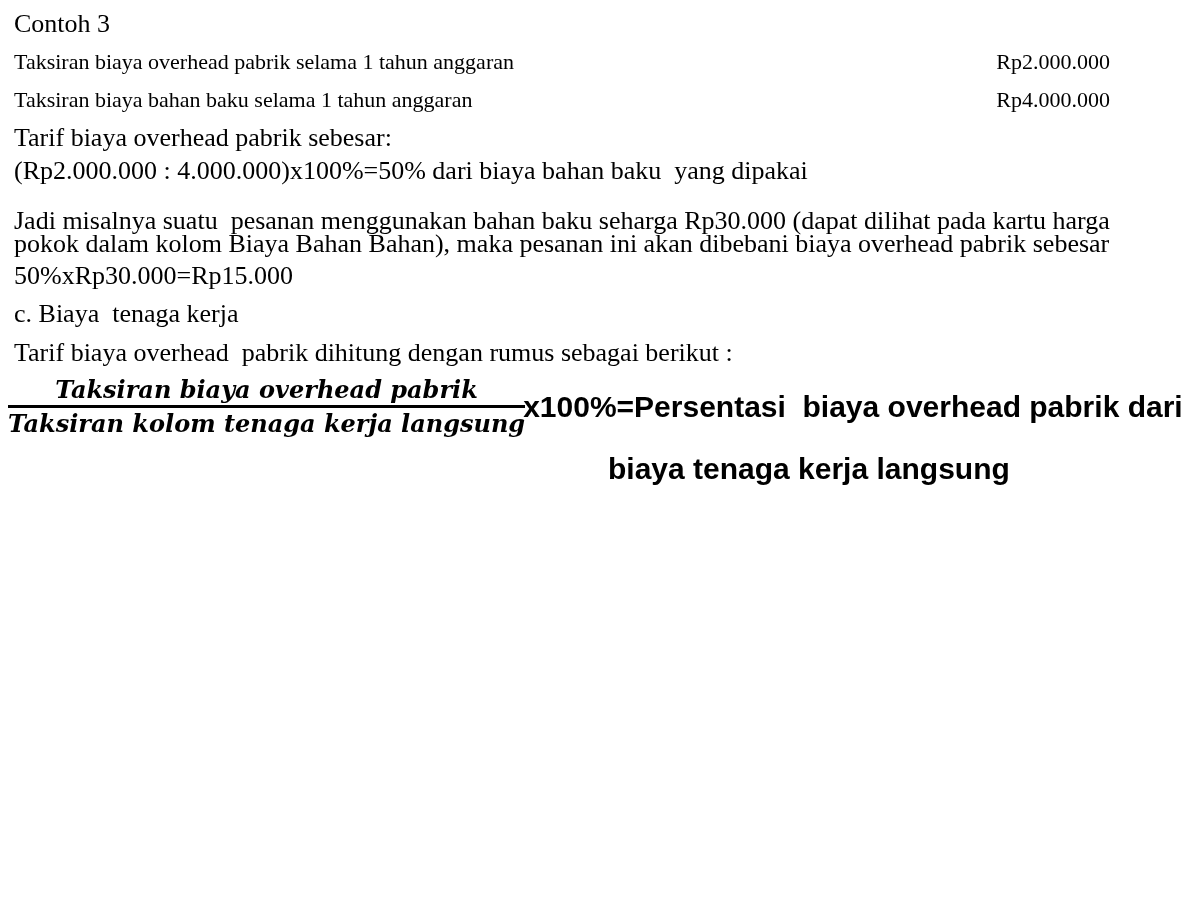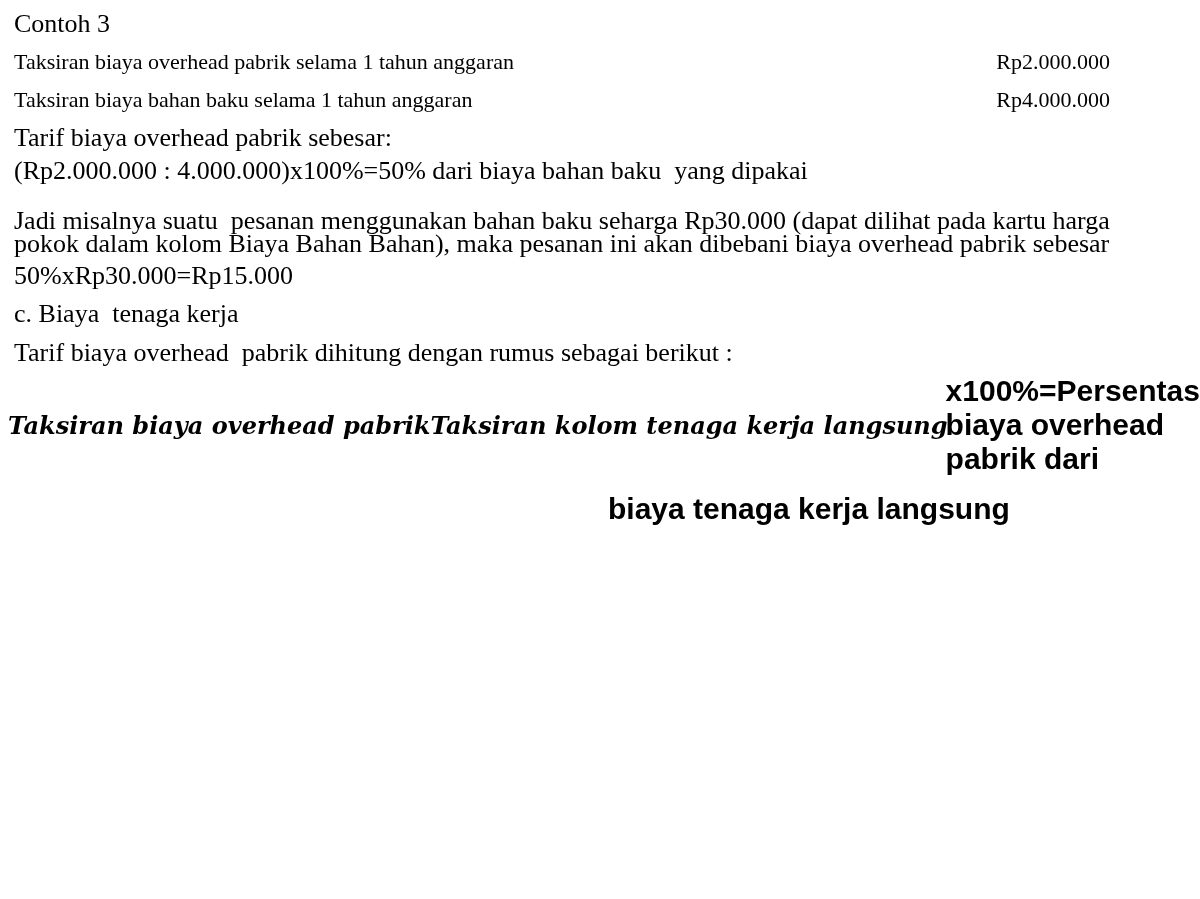"Contoh 3" .slide { text-align: none -> right }
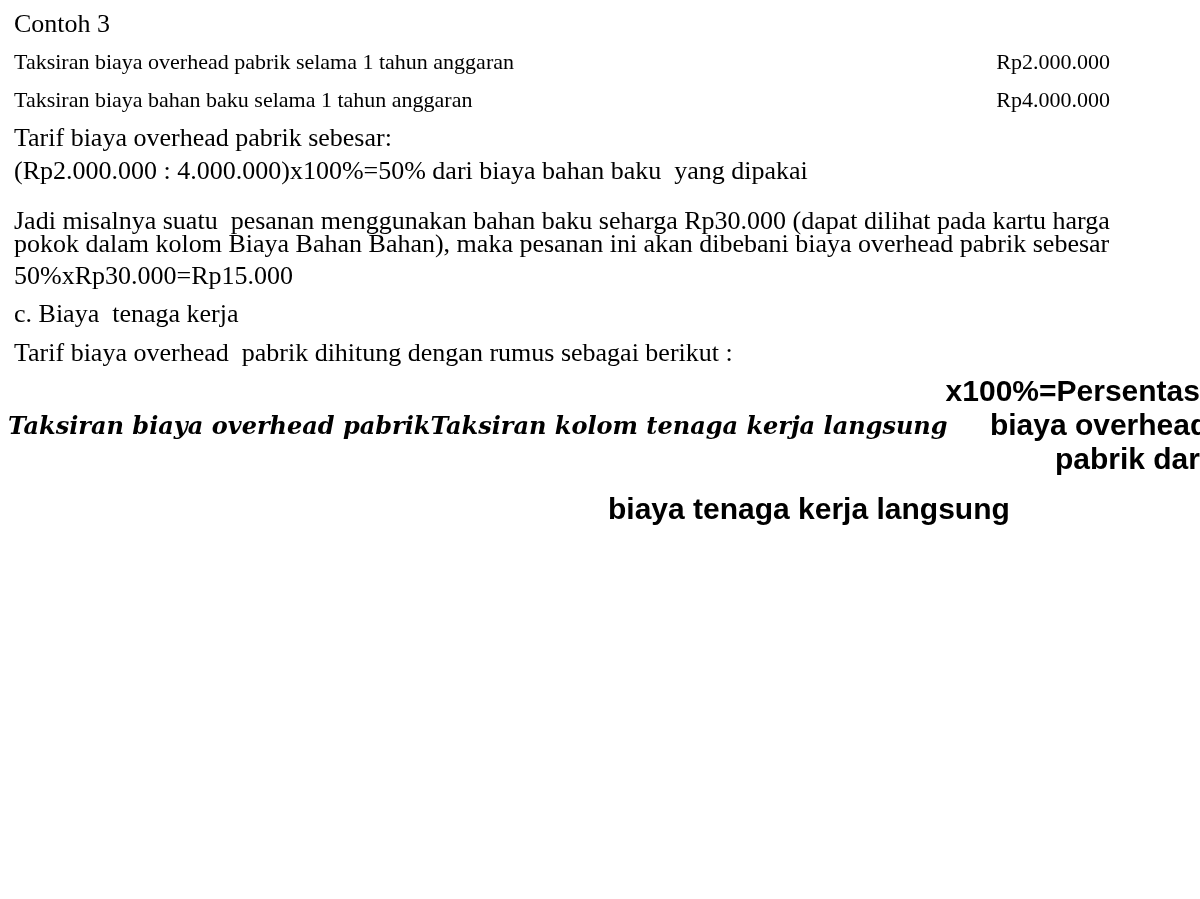"Taksiran biaya overhead pabrik" .fraction { flex-direction: row -> column }
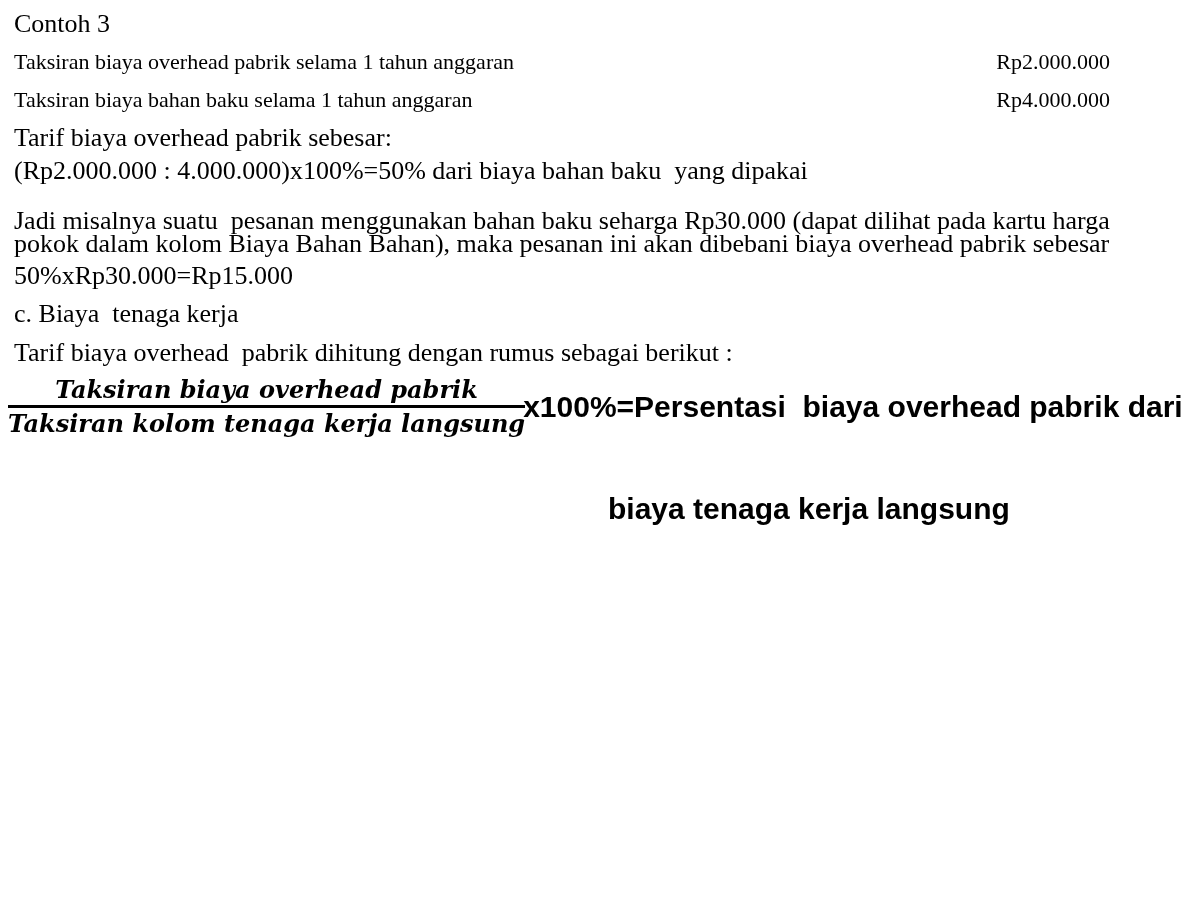"biaya tenaga kerja langsung" #formula-result2 { margin-top: 40px -> none }
